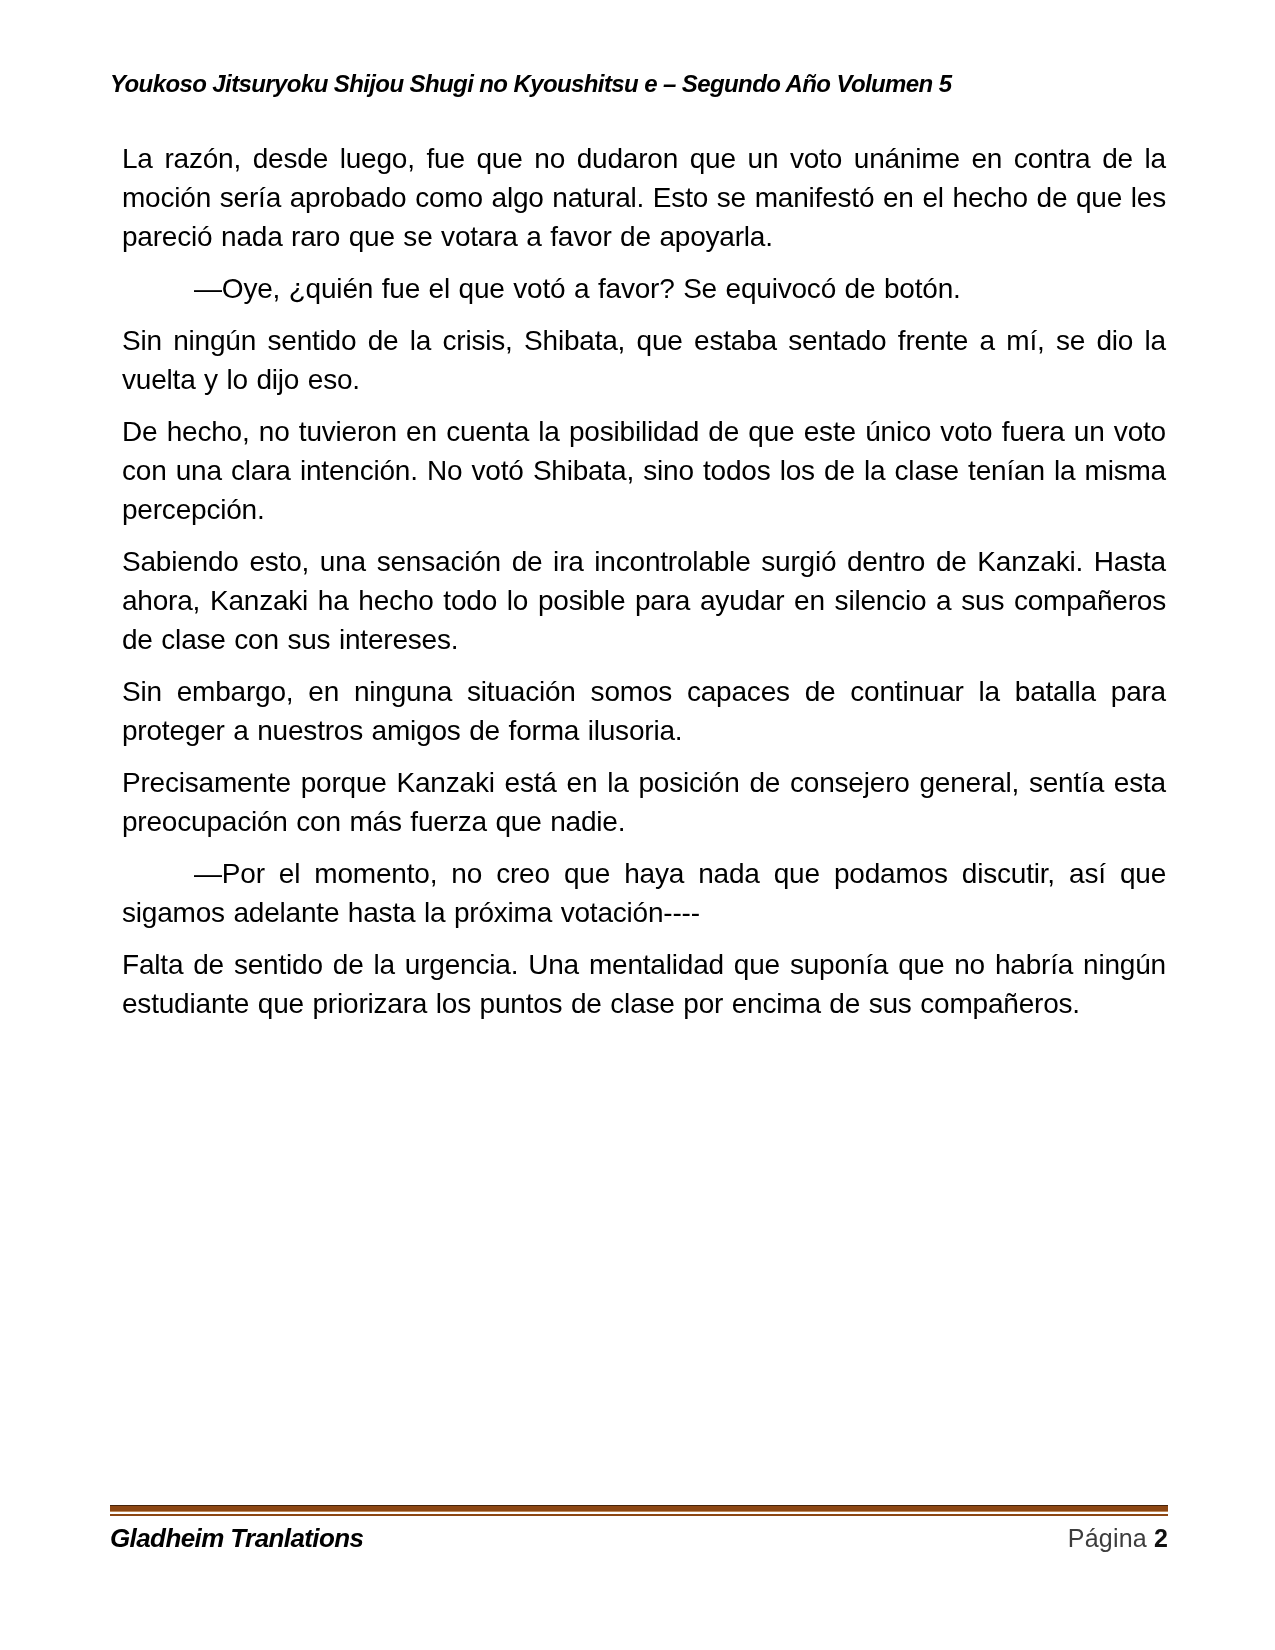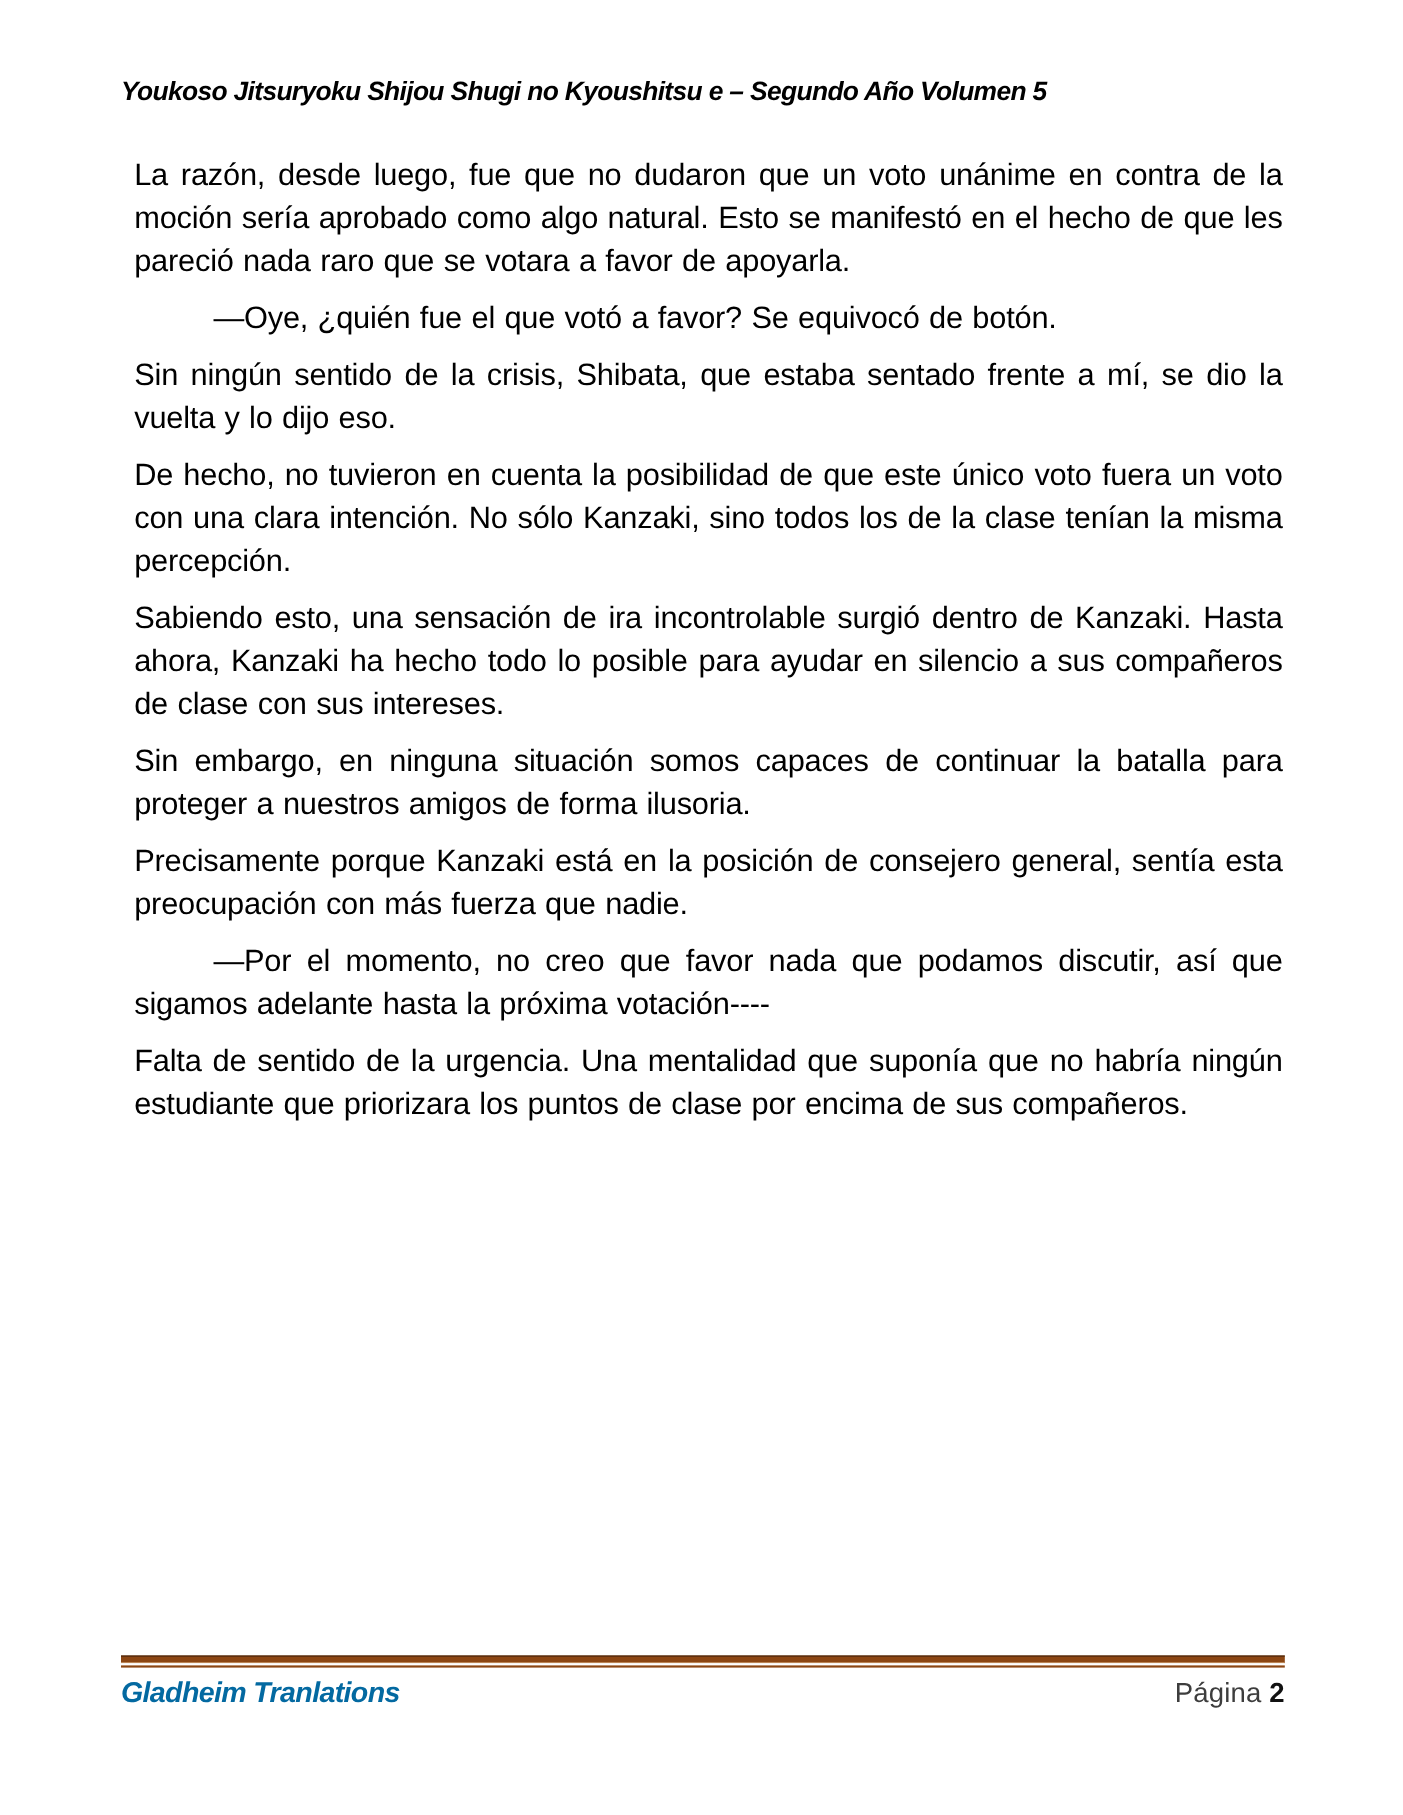"De hecho, no tuvieron en" p { text: sólo Kanzaki -> votó Shibata }
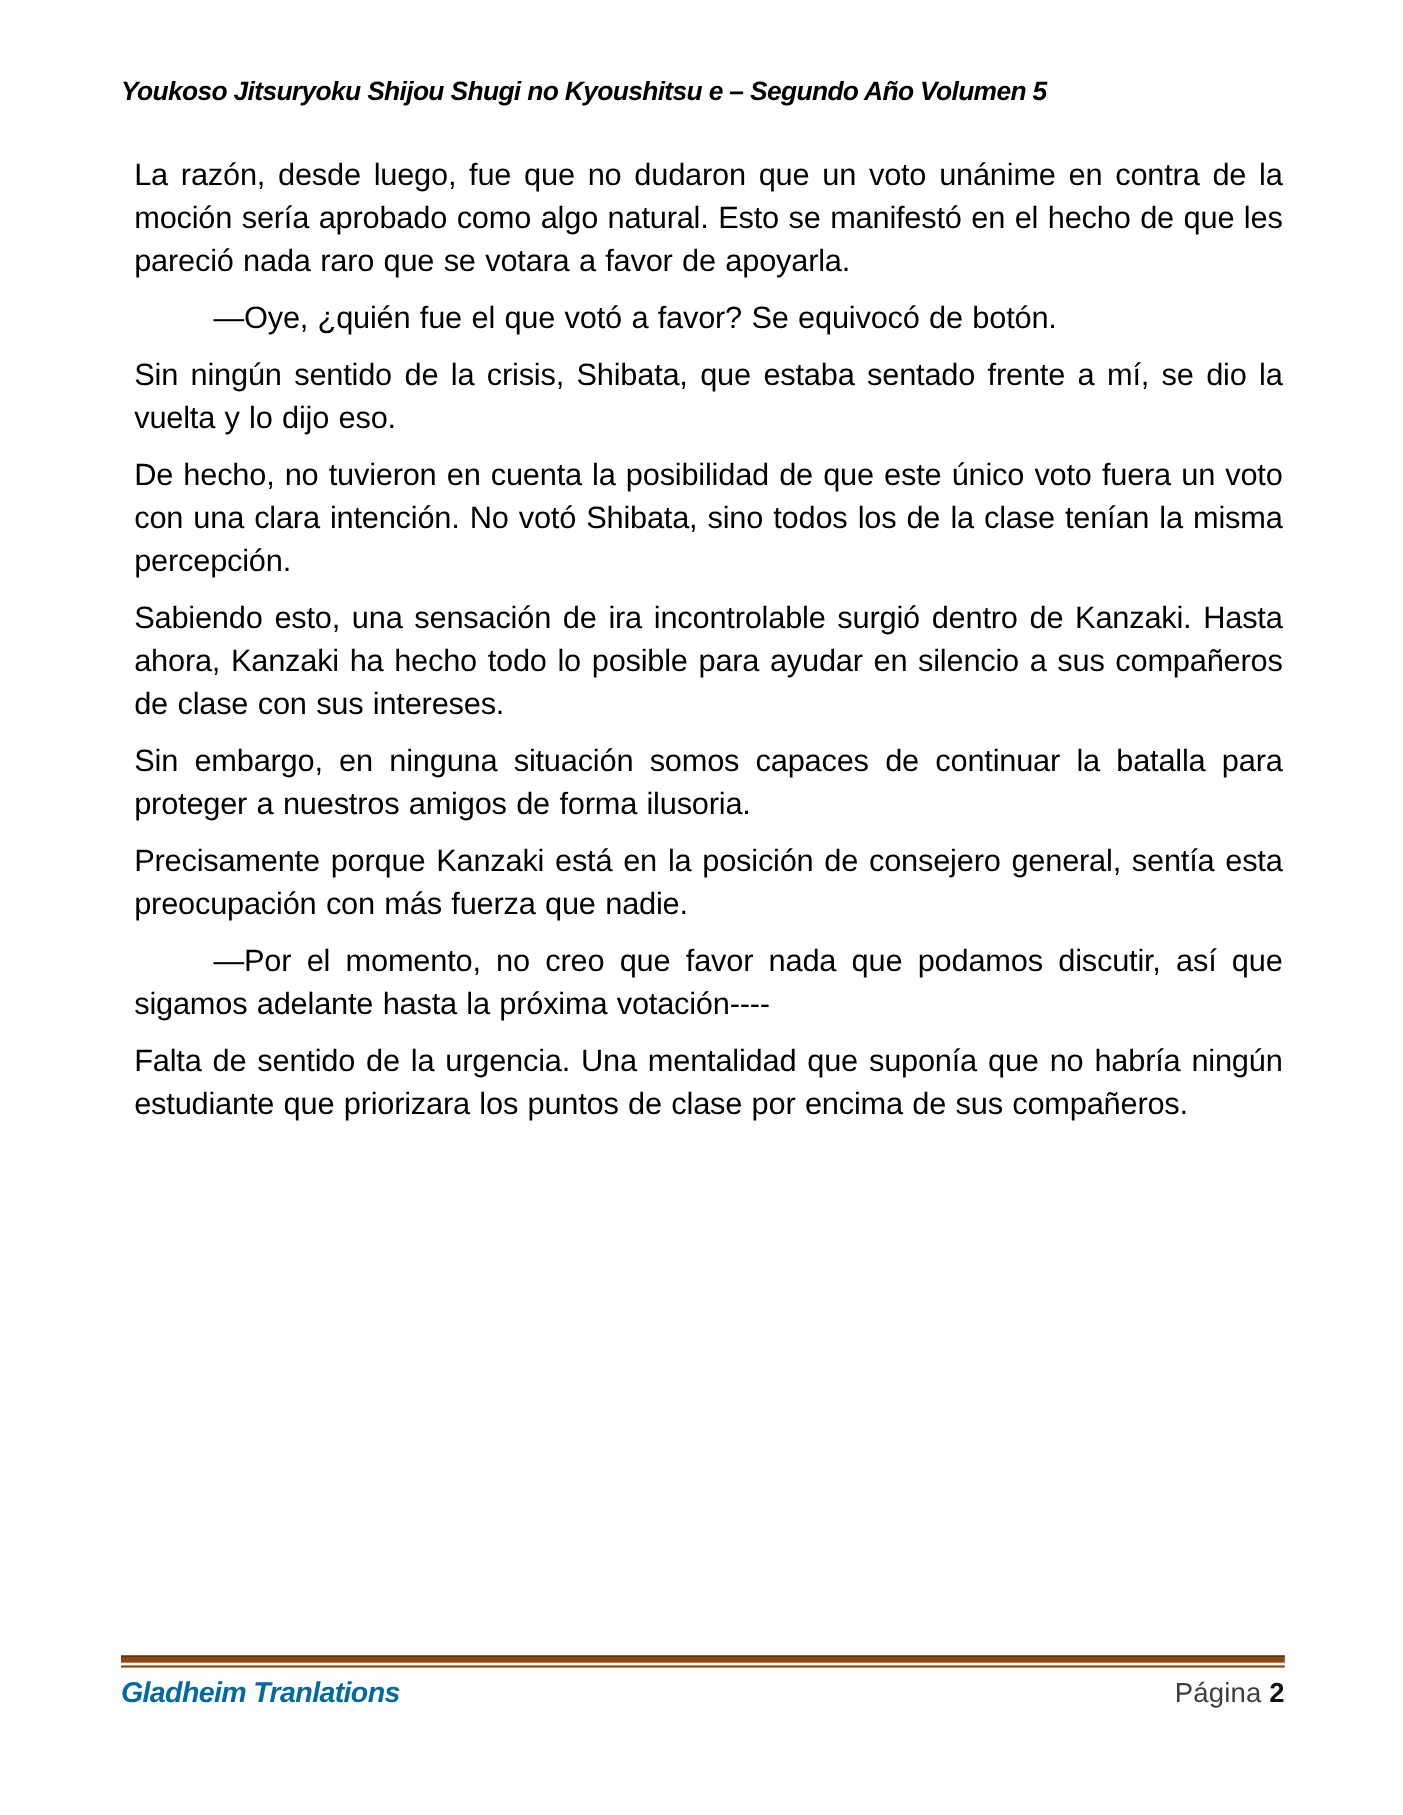"—Por el momento, no creo" p.dialogue { text: favor -> haya }
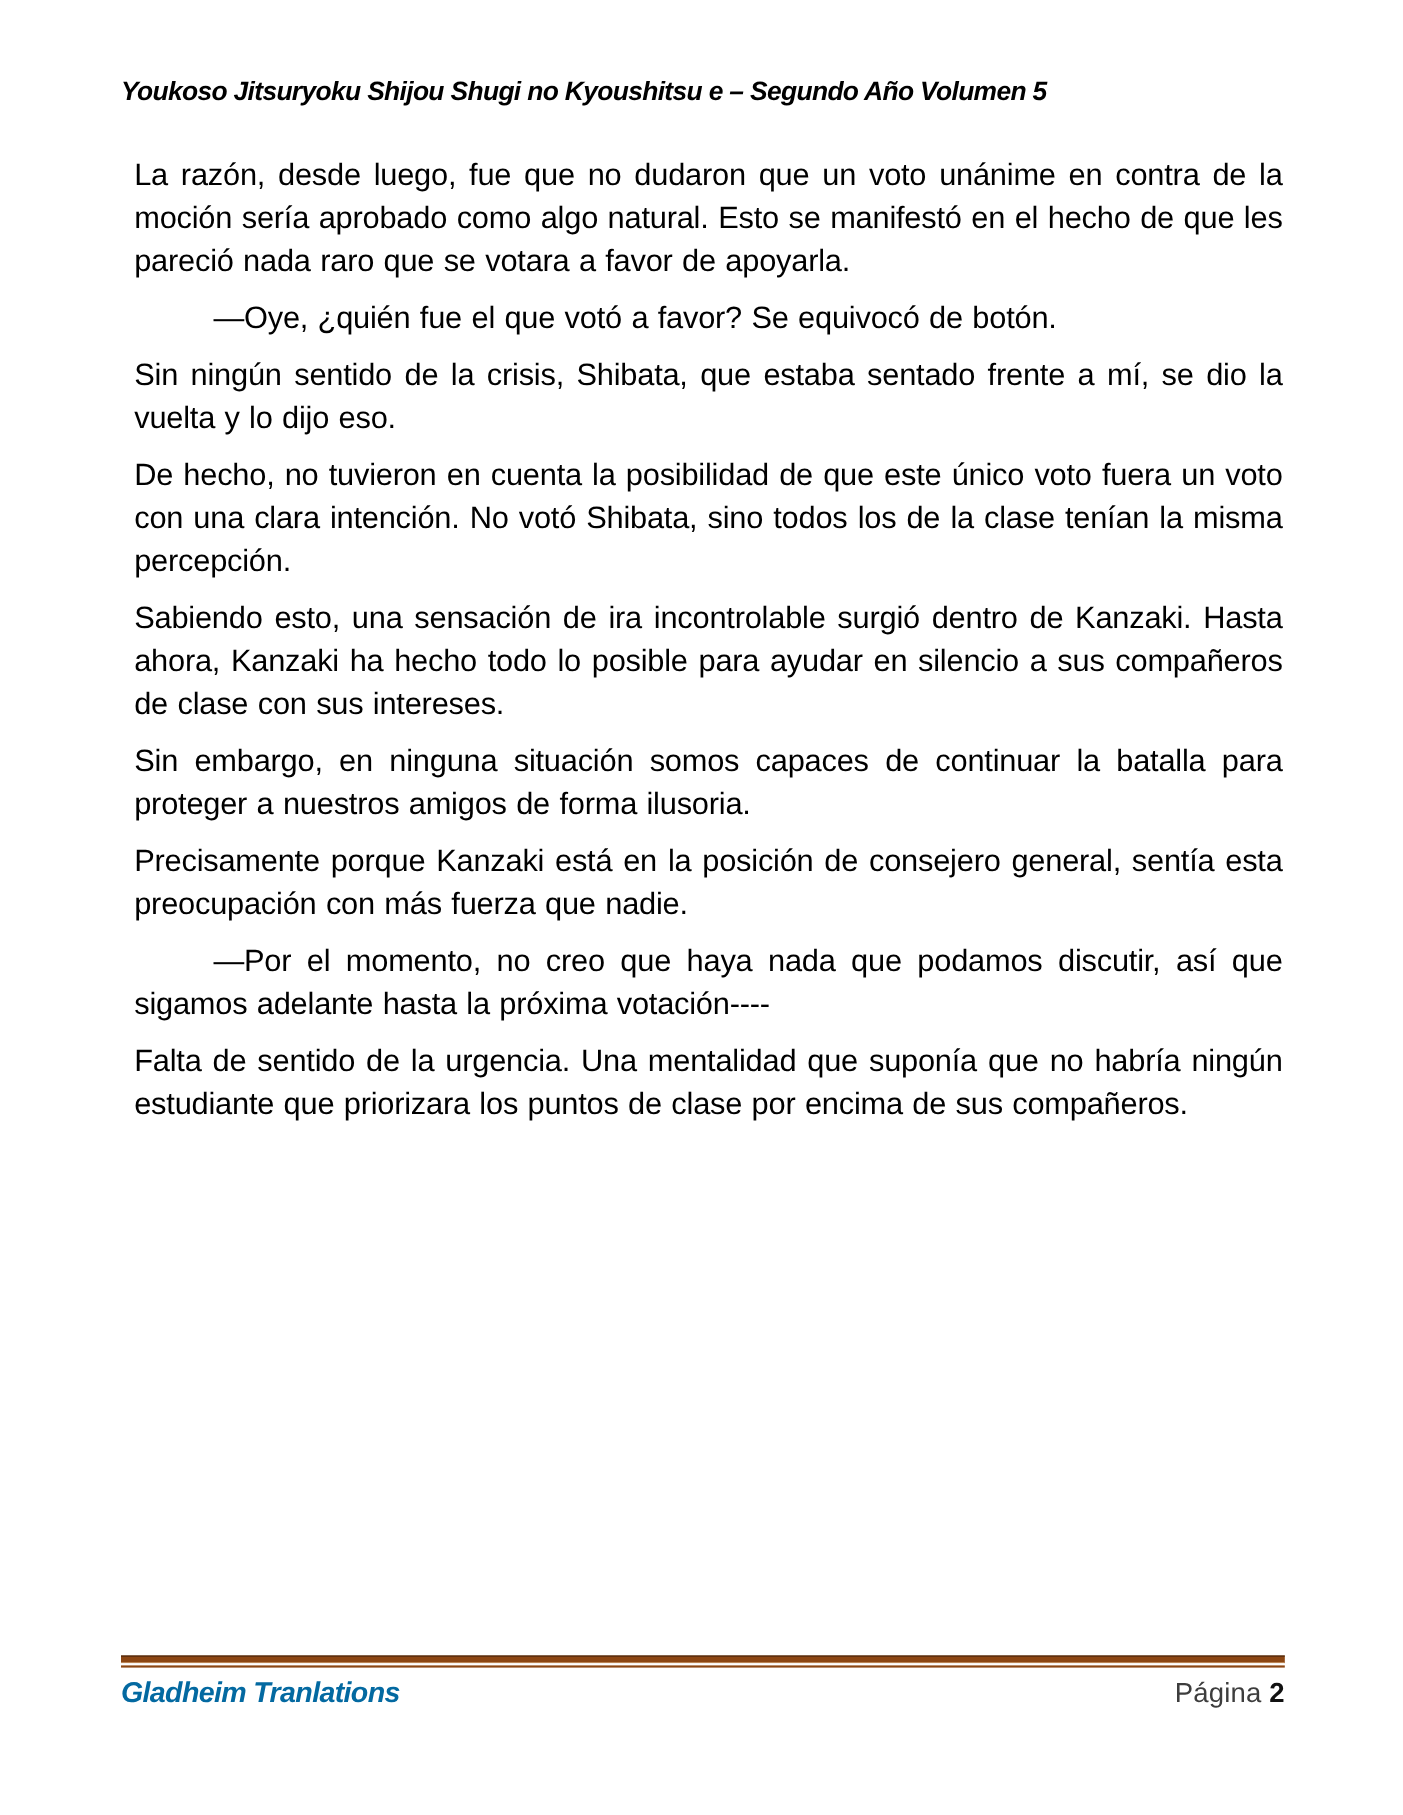"Gladheim Tranlations" .footer-brand { color: #0369a1 -> #000000 }
